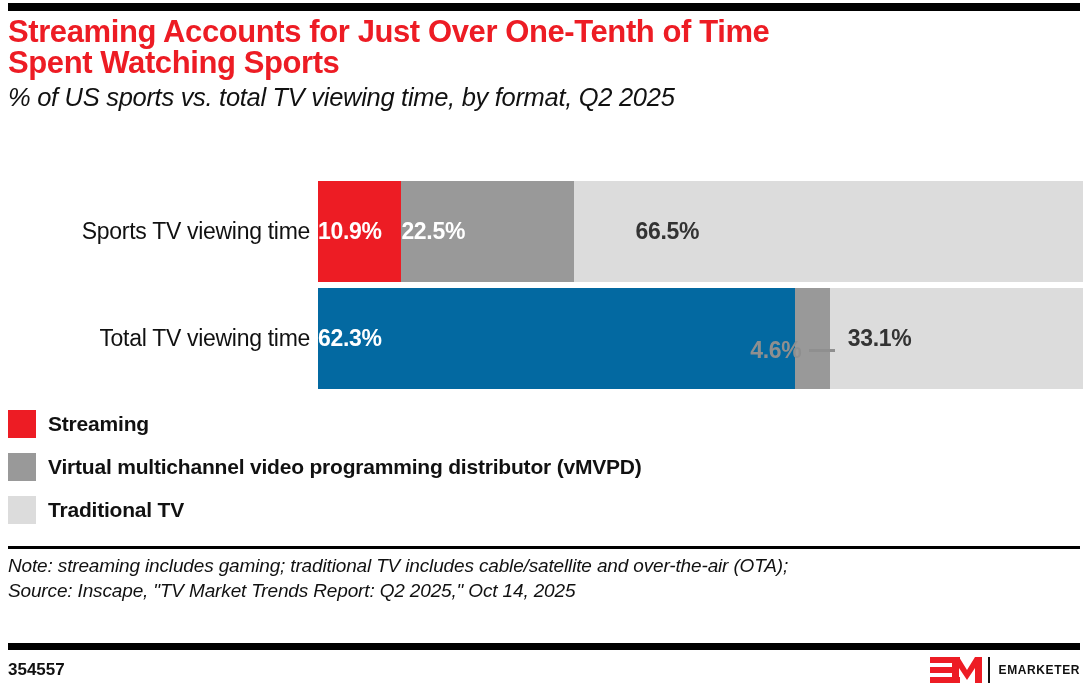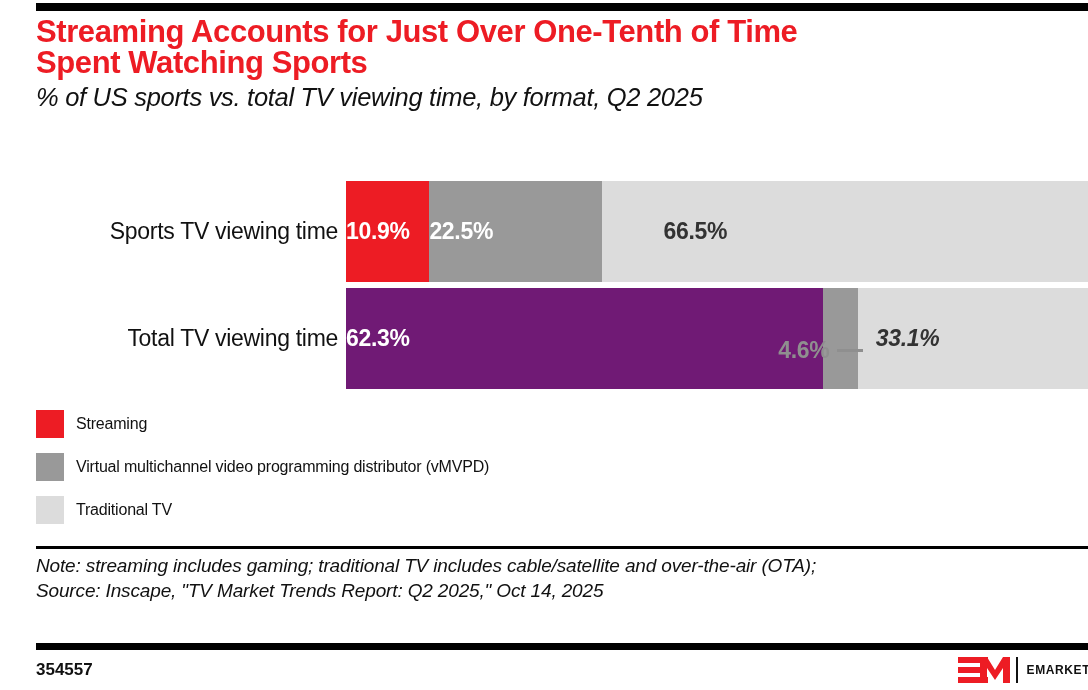"Streaming Accounts for Just Over" .page { margin-left: 28px -> none }
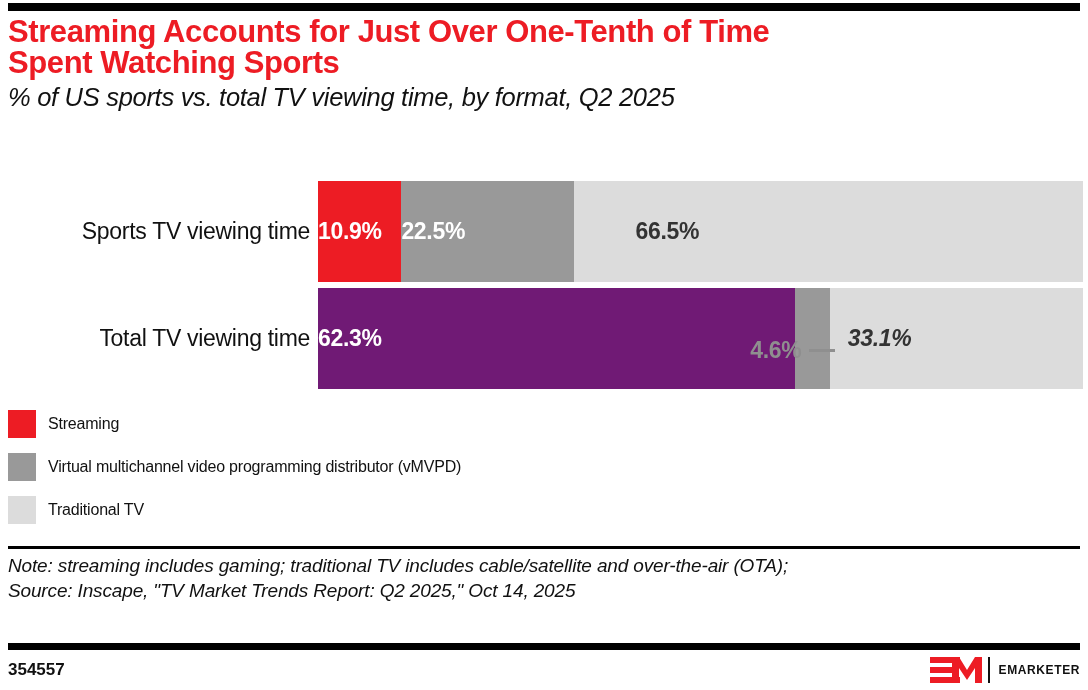"62.3%" div.seg { background: #701a75 -> #0369a1 }
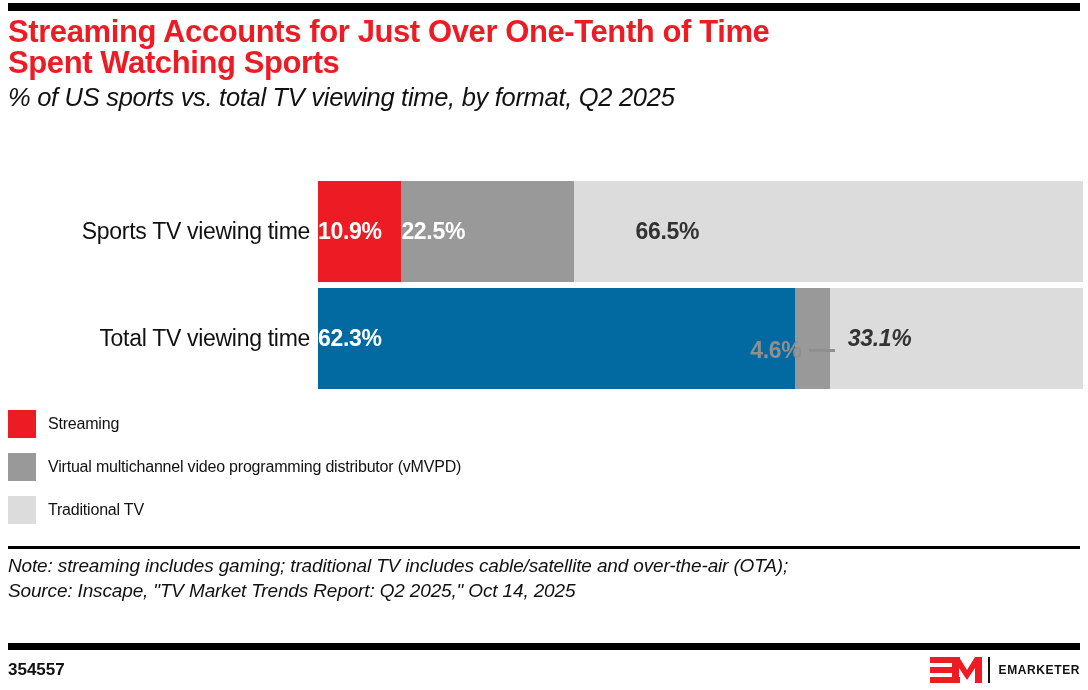"33.1%" div.seg { font-style: italic -> none }
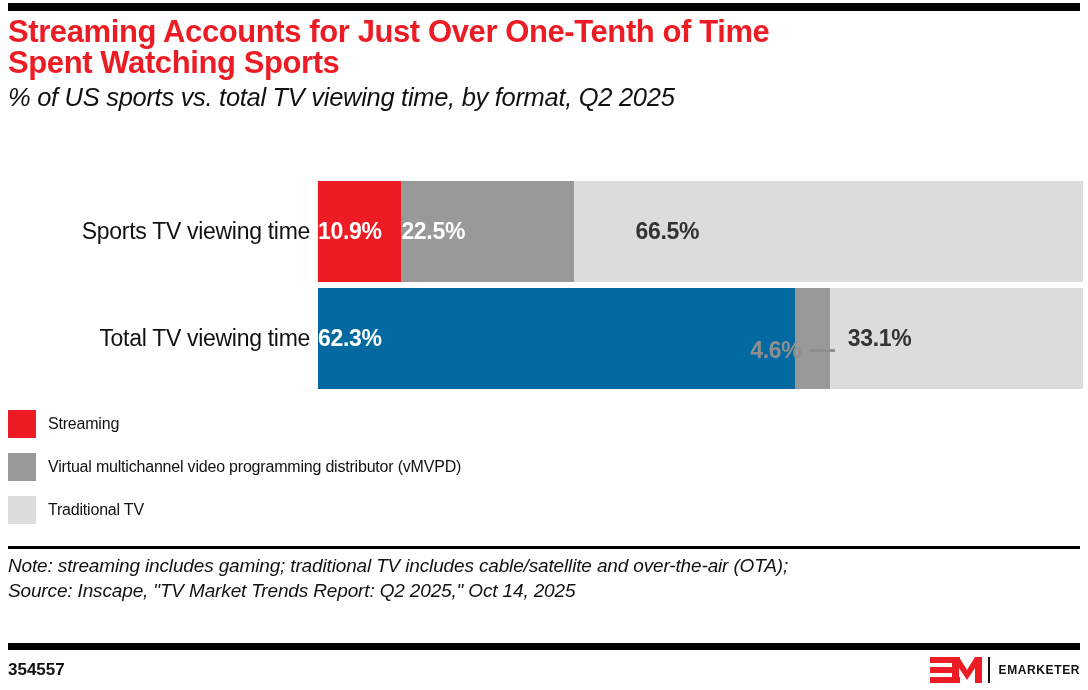"Streaming" .legend-text { font-size: 16px -> 21px; font-weight: normal -> bold }
